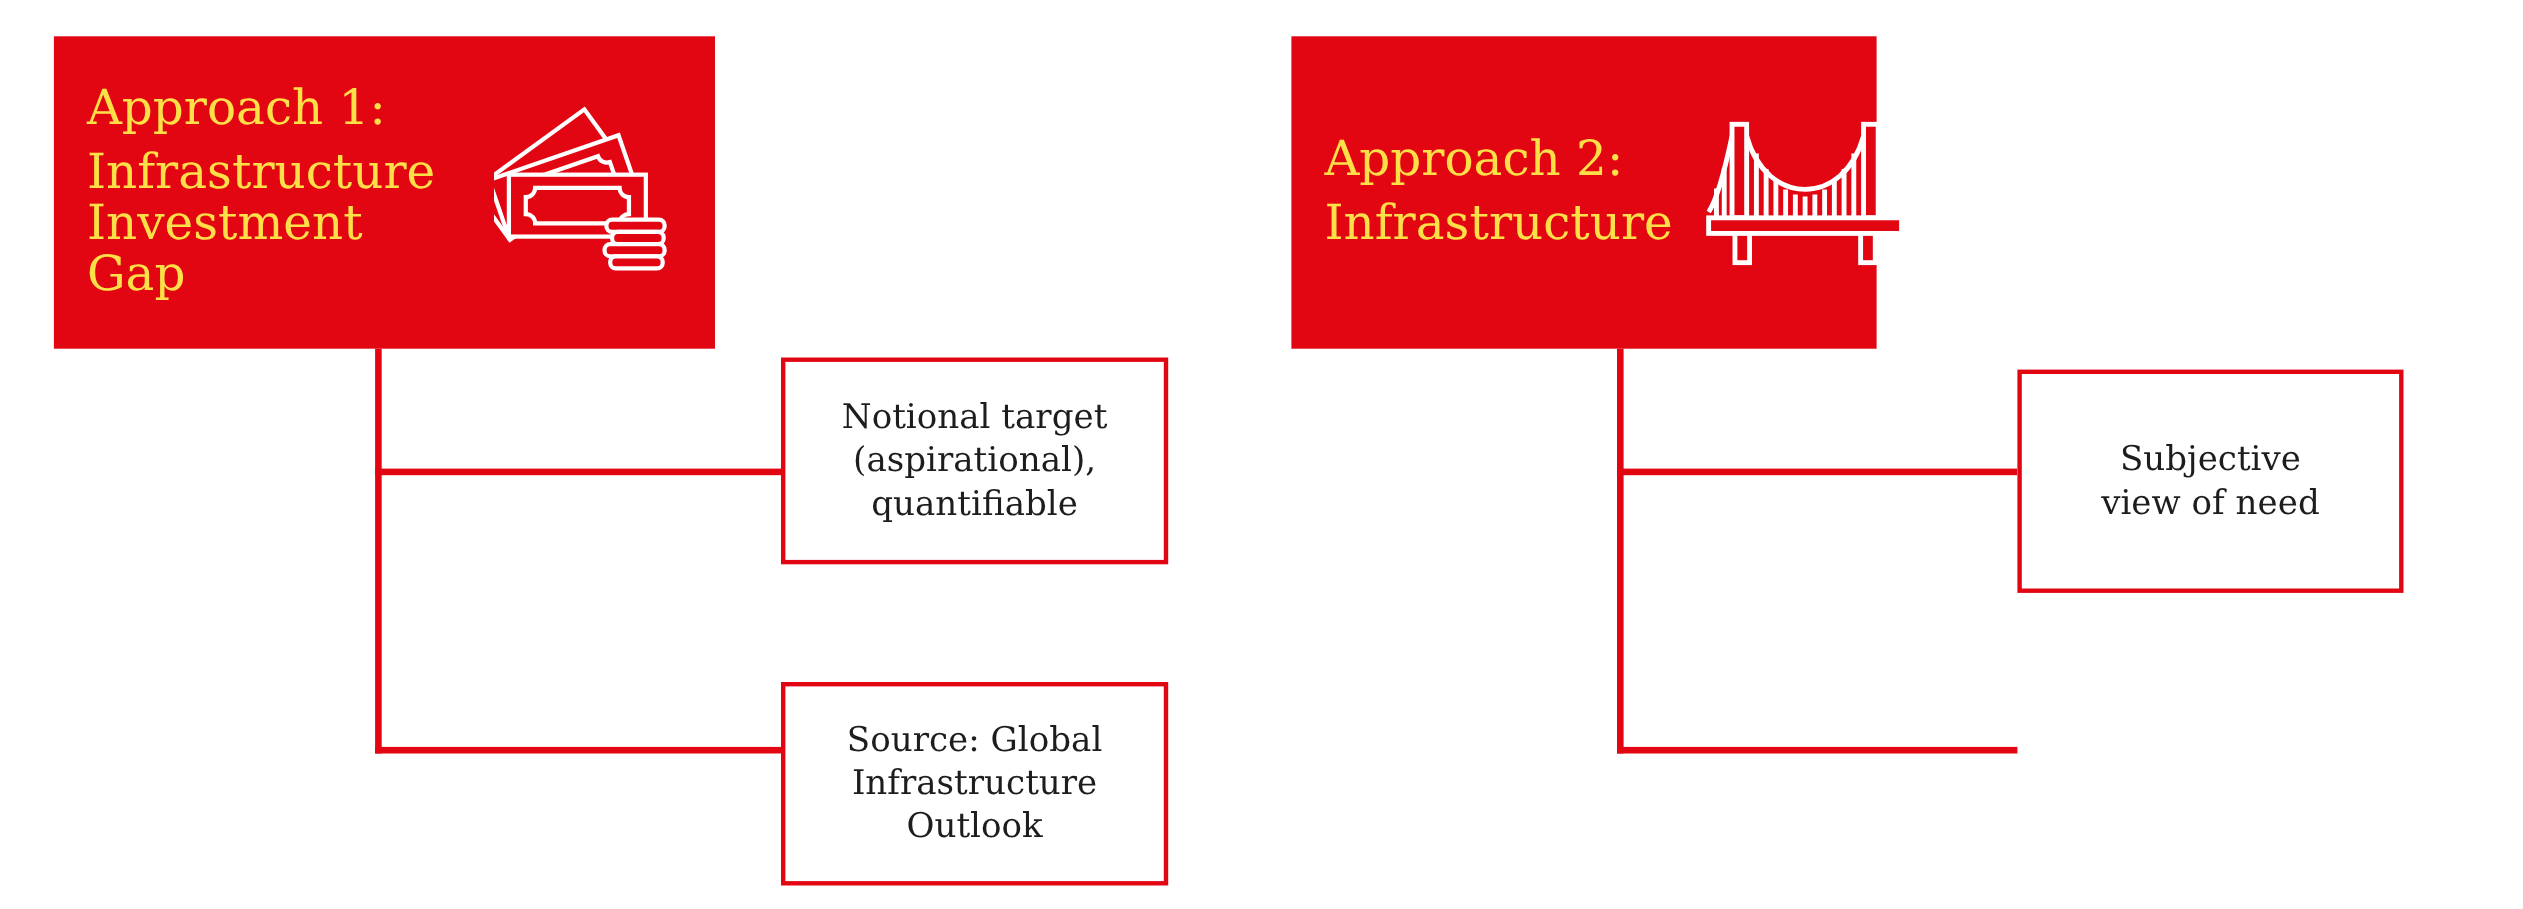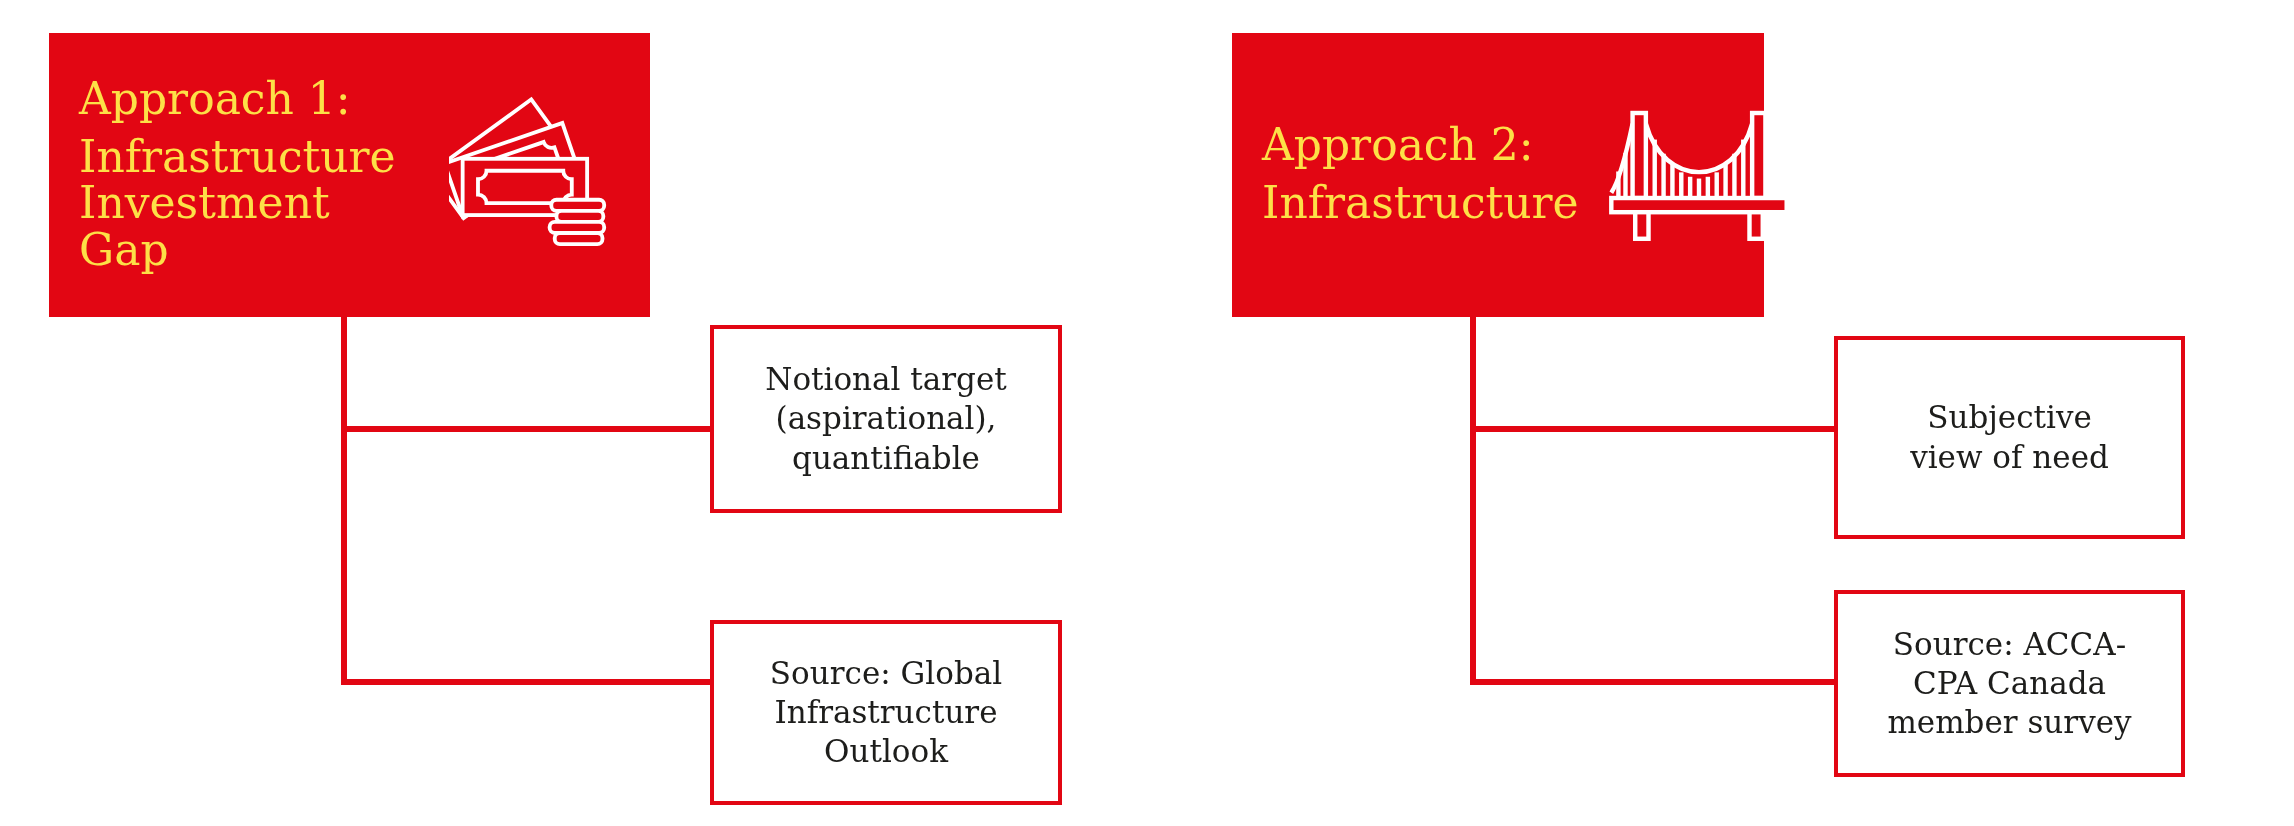"Approach 2:" .card-2 { left: 1232px -> 1174px }
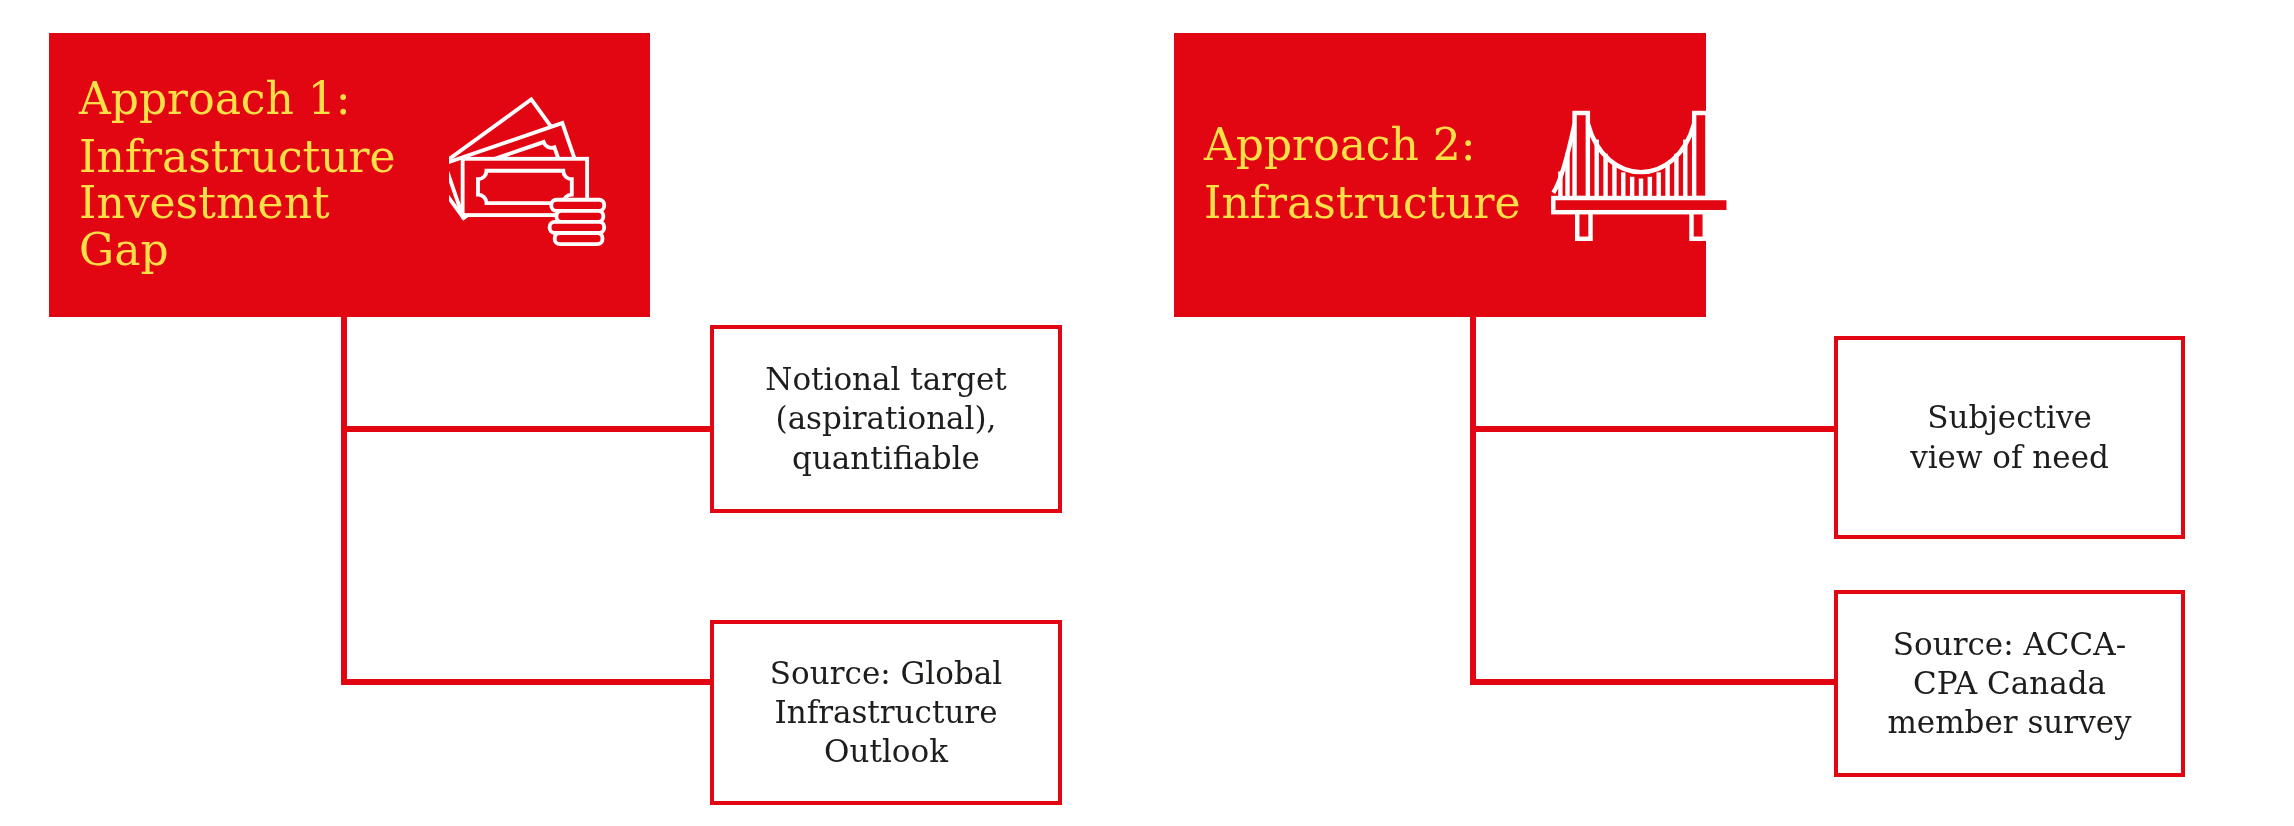"Source: ACCA-" div.note-box { html: <div> <div> <div>Source: ACCA-</div> <div>CPA Canada</div> <div>member survey</div> </div> </div> -> none }
